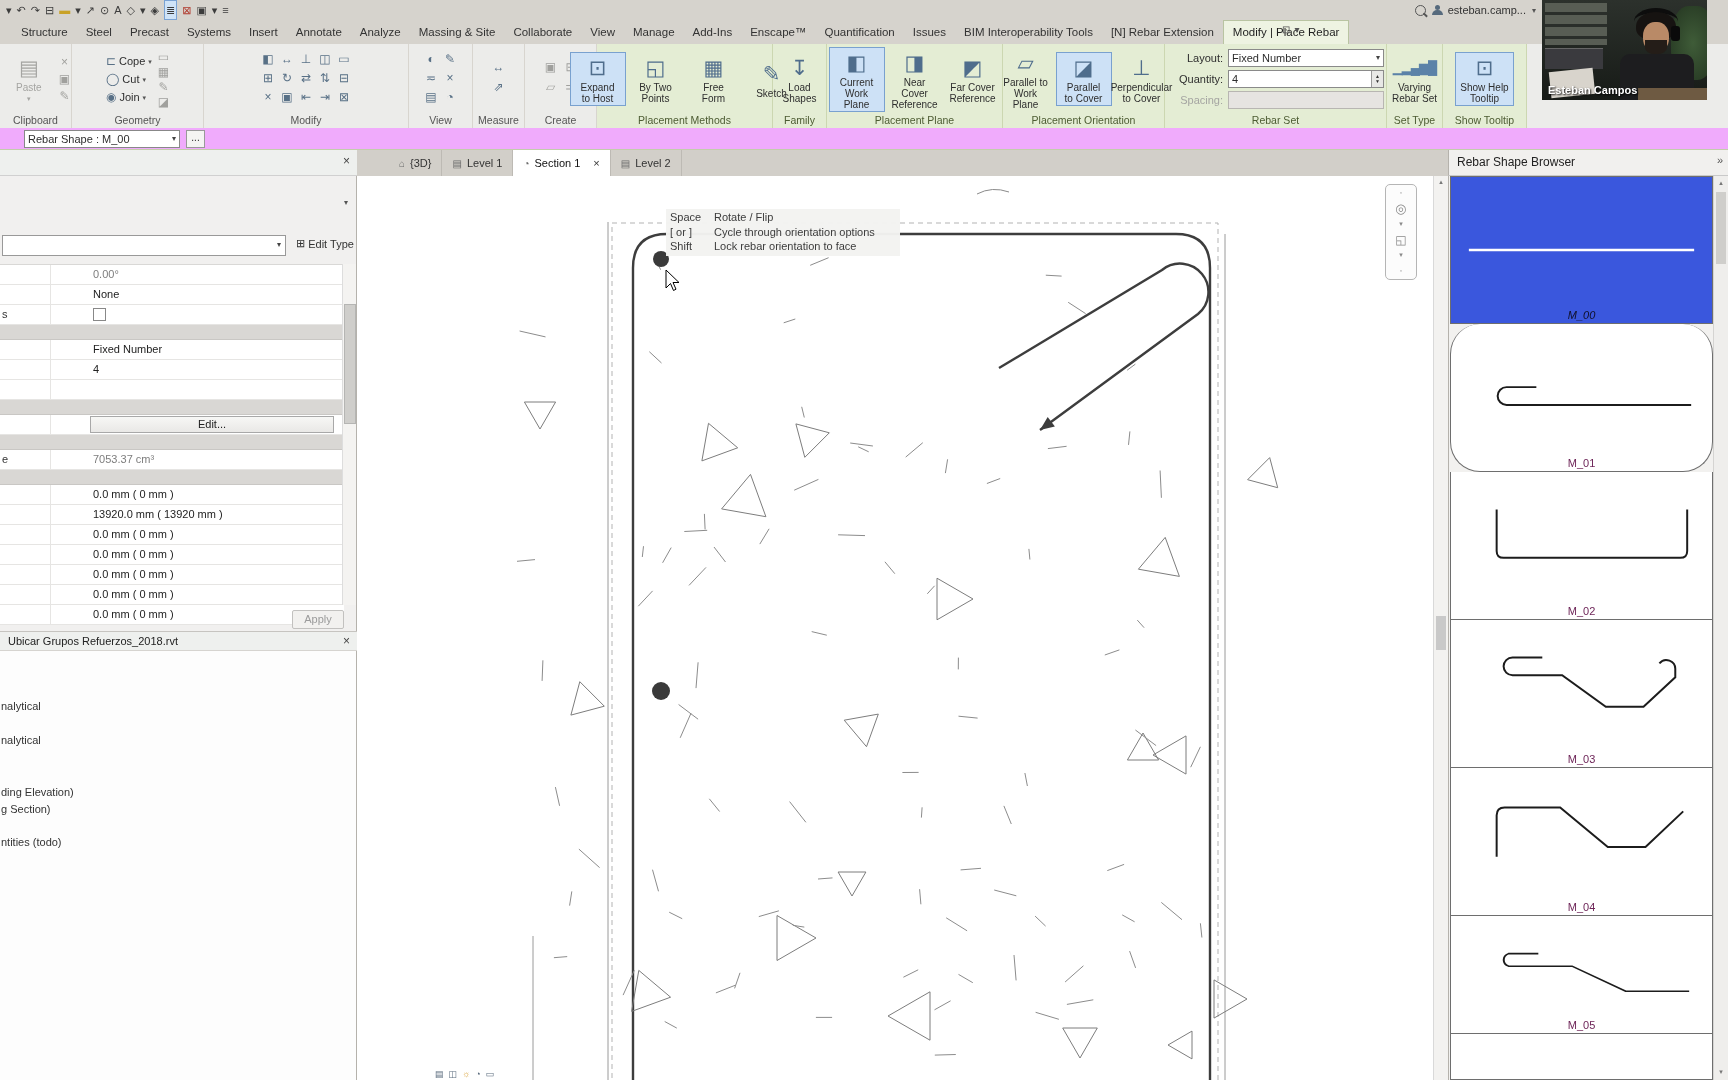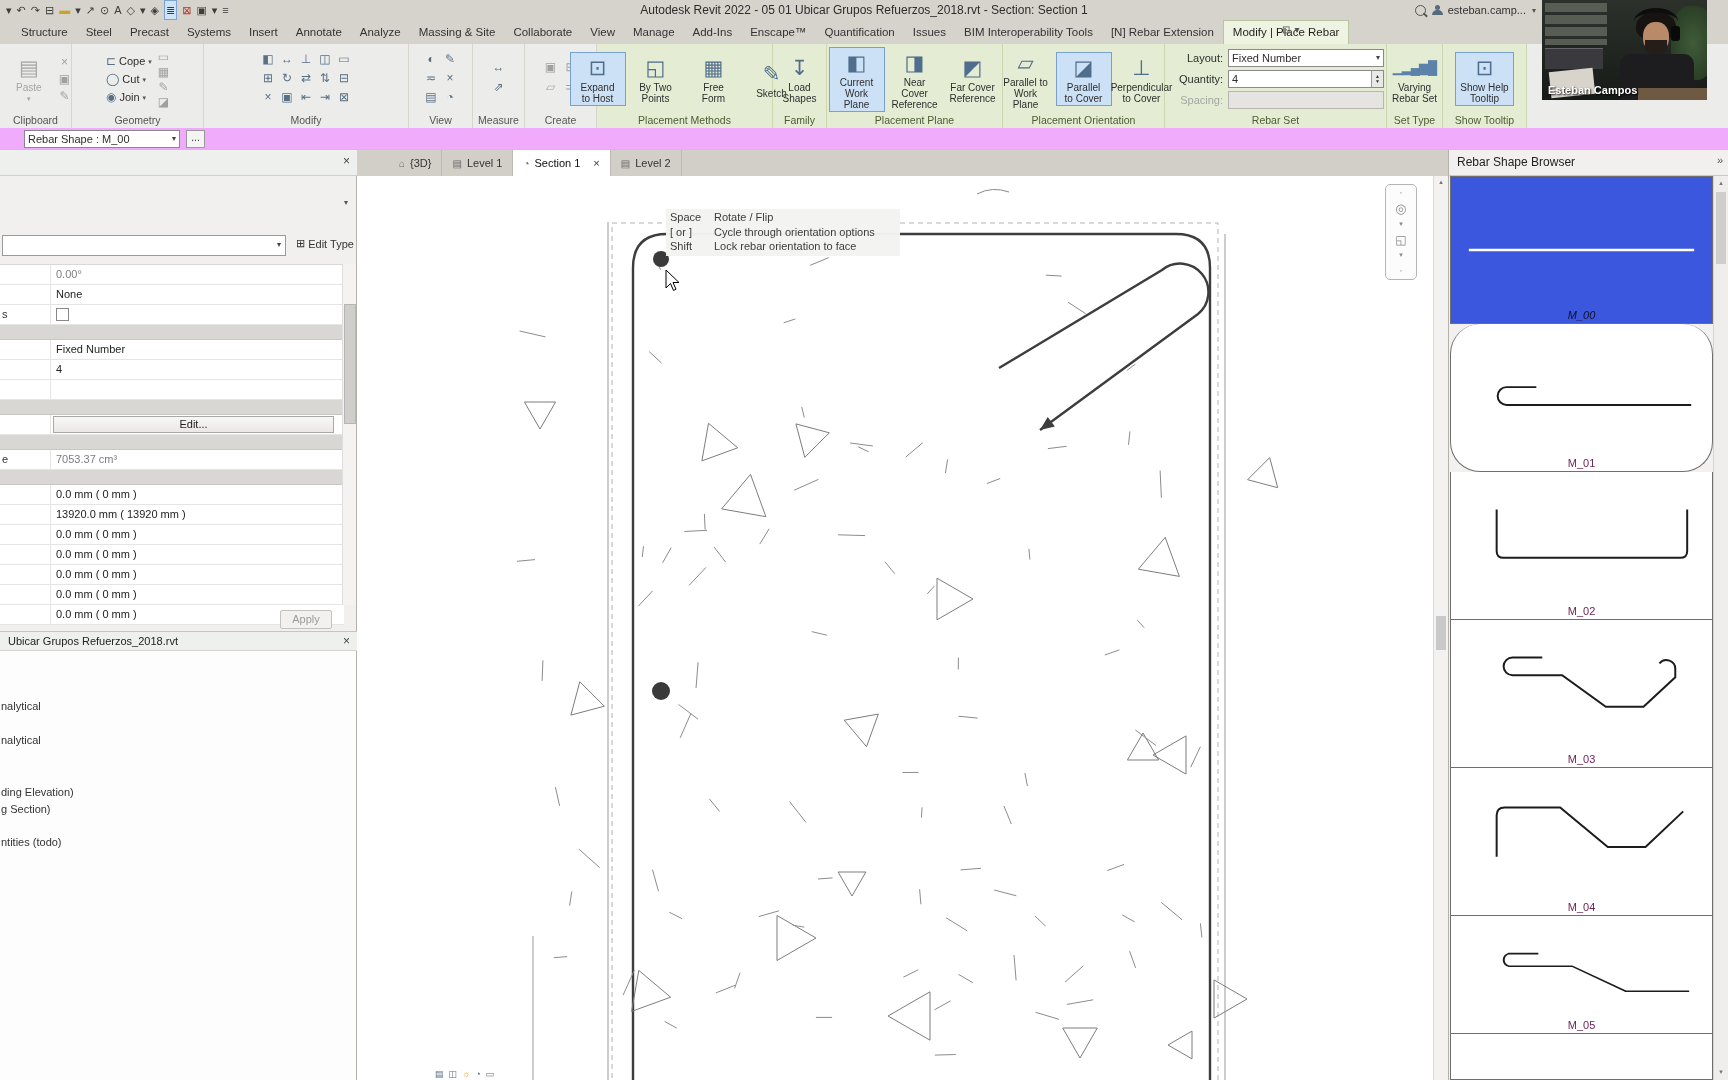"Autodesk Revit 2022 - 05" div { html: <div>Autodesk Revit 2022 - 05 01 Ubicar Grupos Refuerzos_2018.rvt - Section: Section 1</div> -> none }
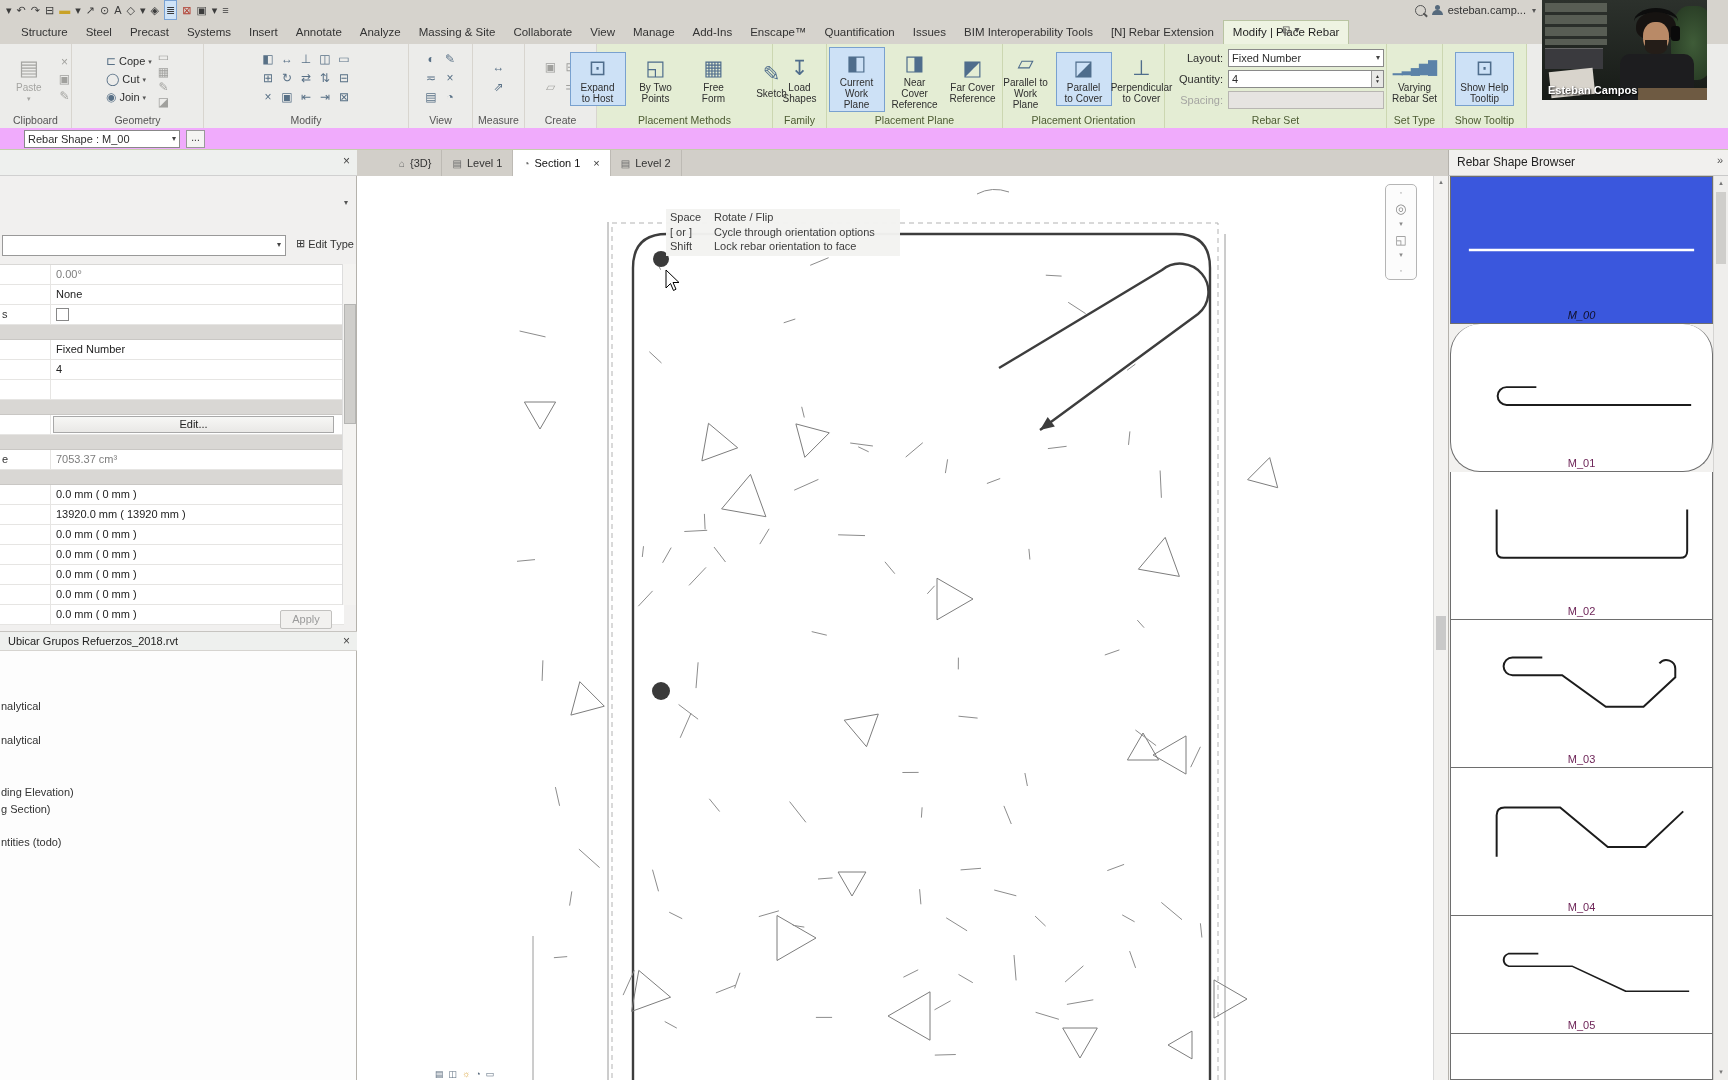"0.00°" .prow.h19 { gap: none -> 37px }
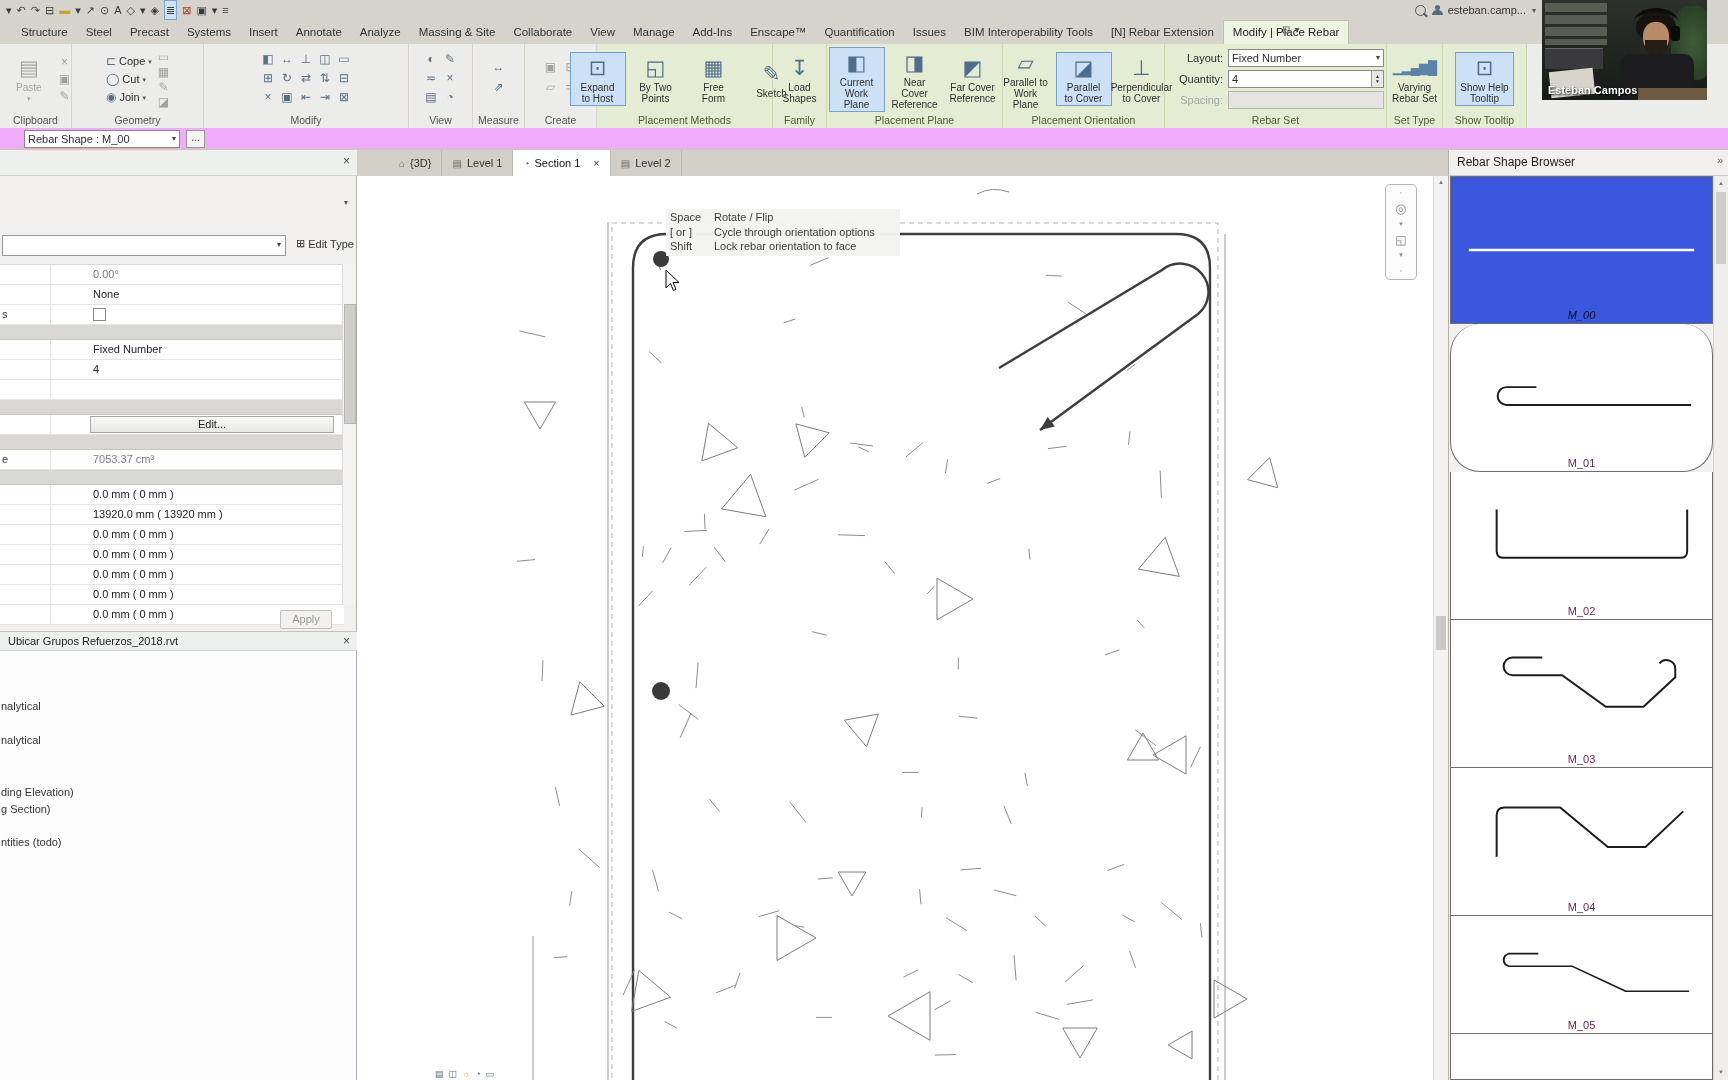"Apply" #apply-btn { right: 24px -> 12px }
